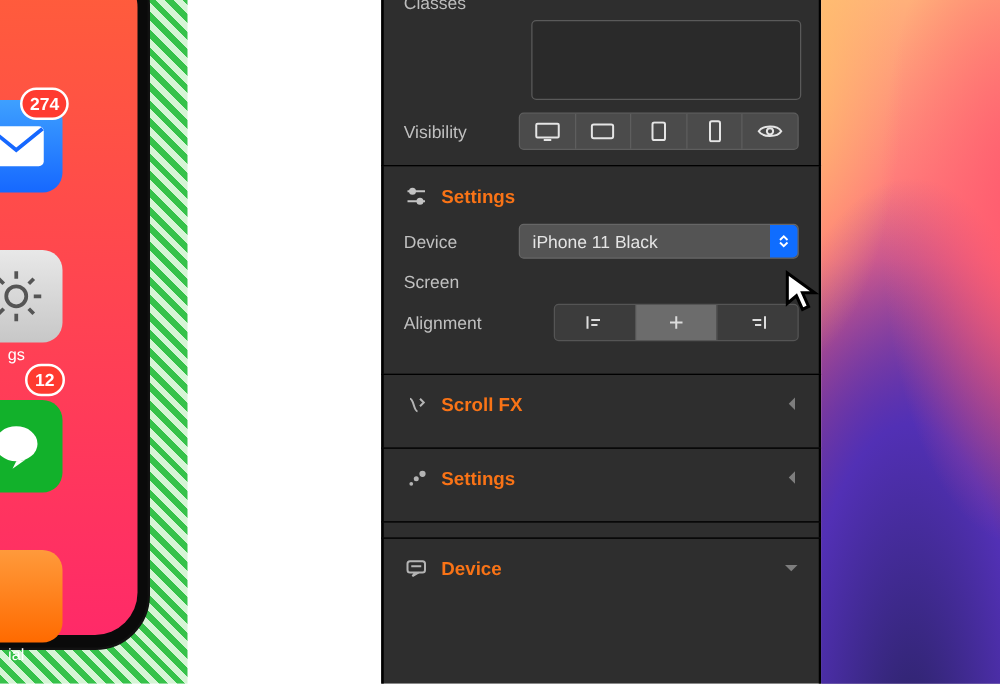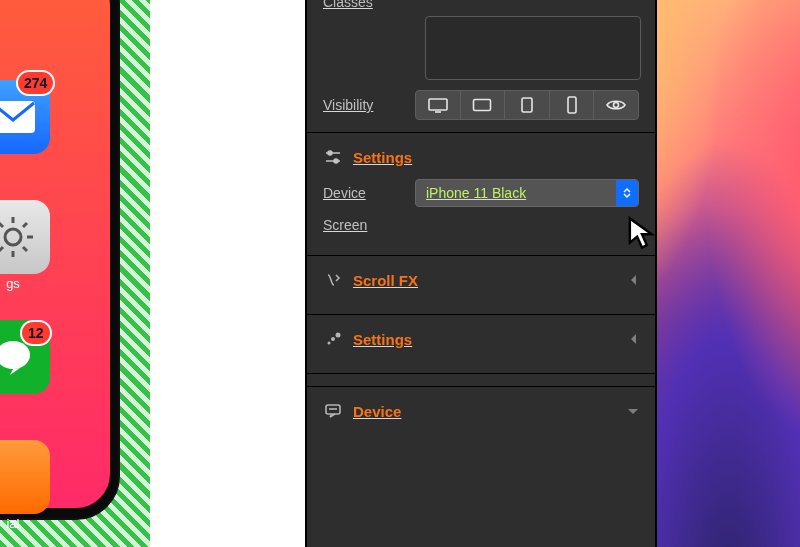"Classes" .panel { text-decoration: underline -> none }
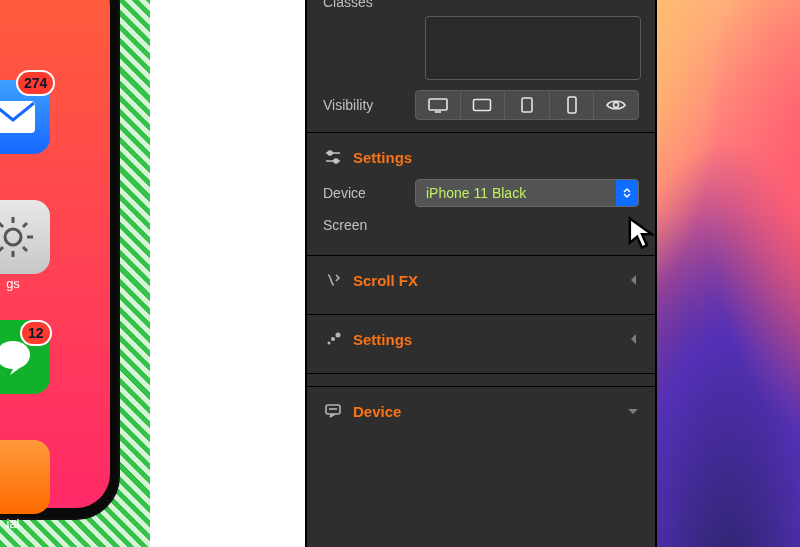"274" .badge { color: #0f172a -> #ffffff }
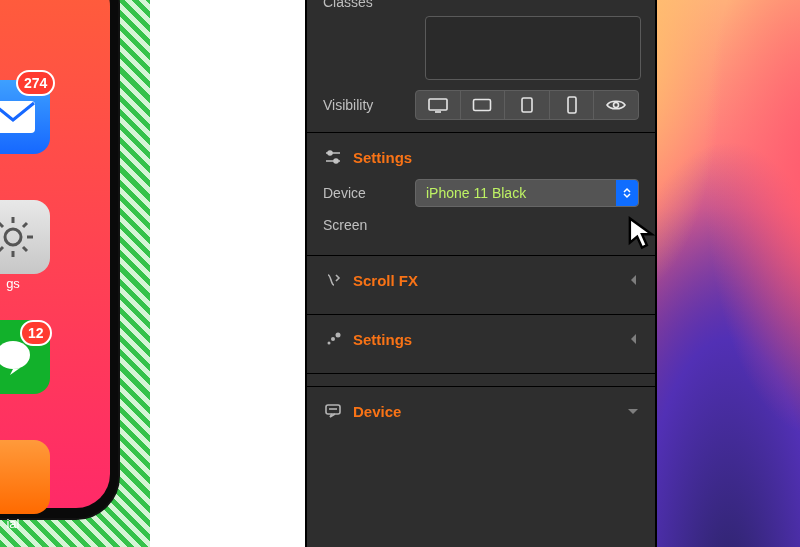"iPhone 11 Black" .select { color: #bef264 -> #e5e5e5 }
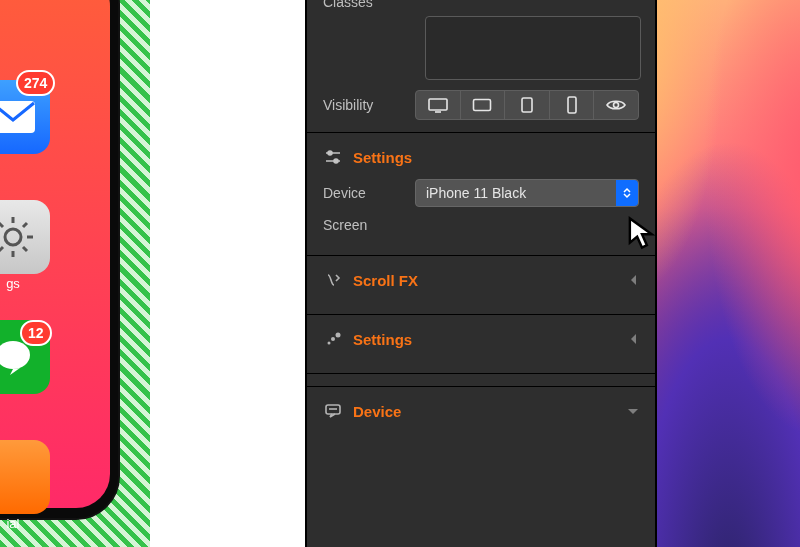"Alignment" div.row { html: none -> <div> <div>Alignment</div> <div> <div> <svg> <path></path> </svg> </div> <div> <svg> <path></path> </svg> </div> <div> <svg> <path></path> </svg> </div> </div> </div> }
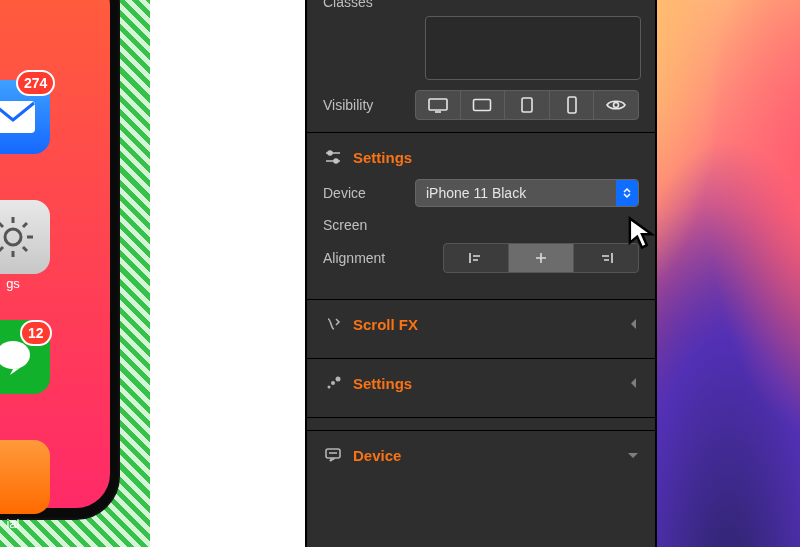"12" .badge.line { top: 320px -> 291px }
